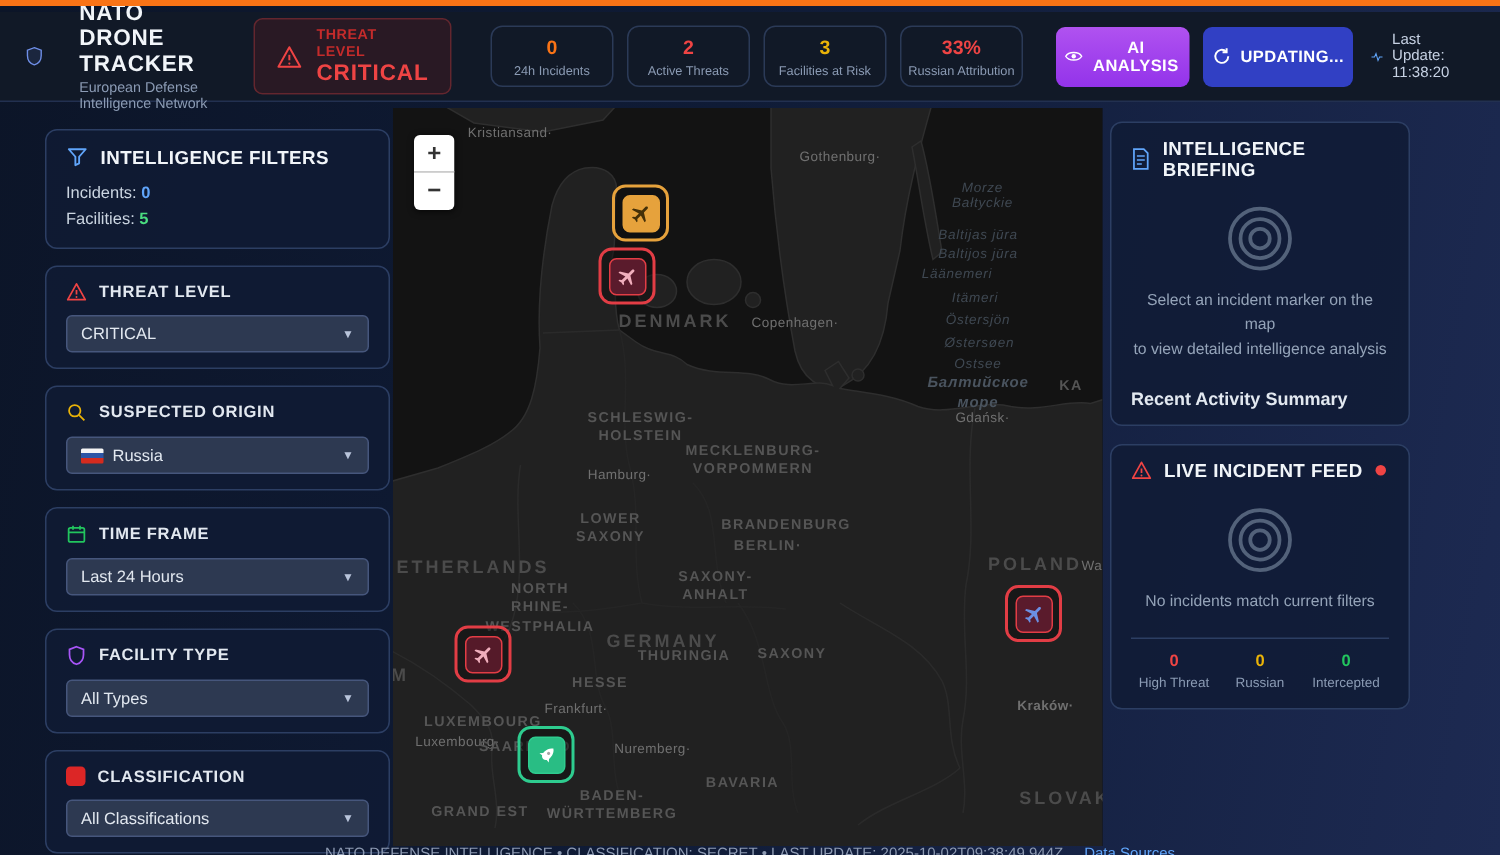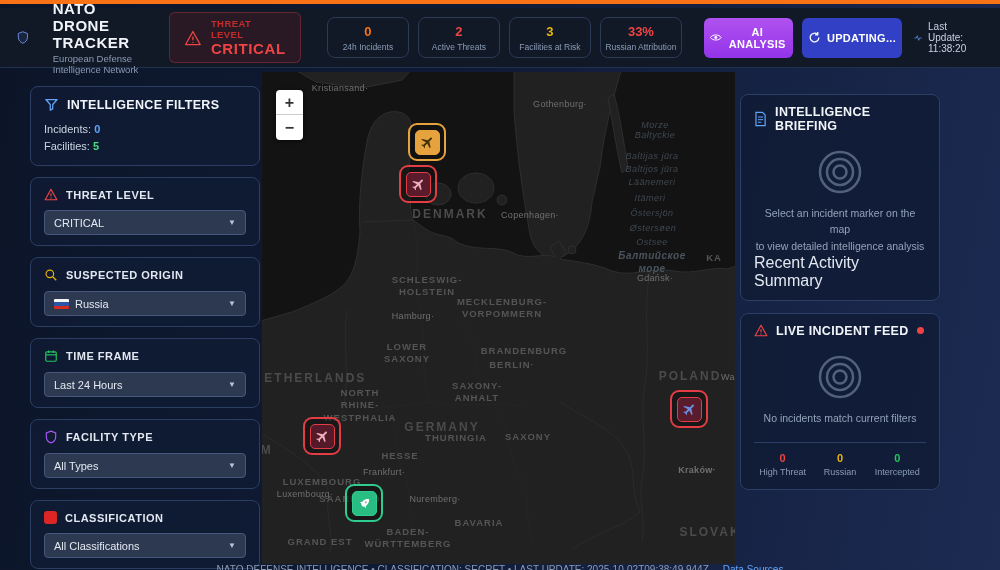"INTELLIGENCE BRIEFING" .right-col { top: 90px -> 77px }
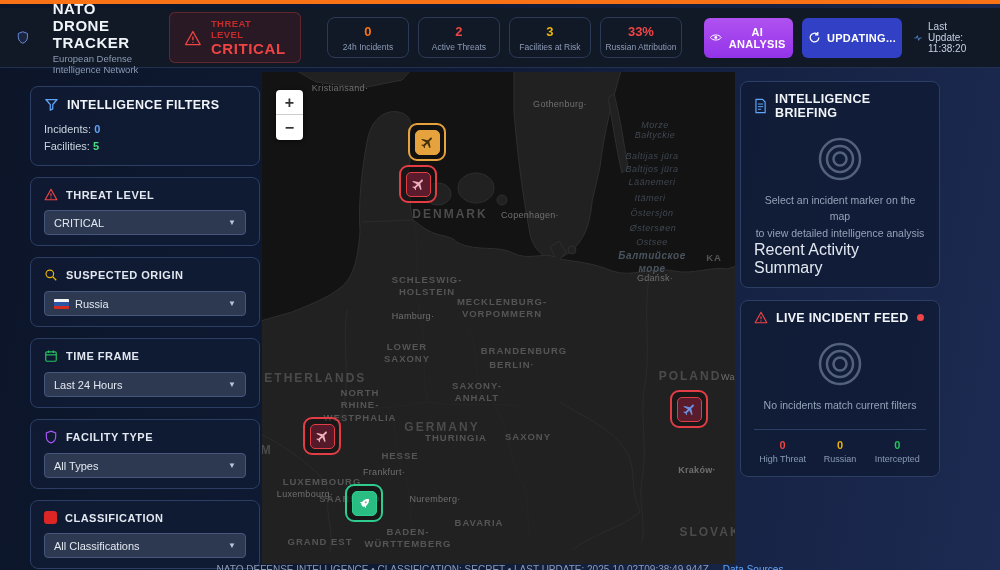"Läänemeri" span.map-label { left: 390px -> 376px }
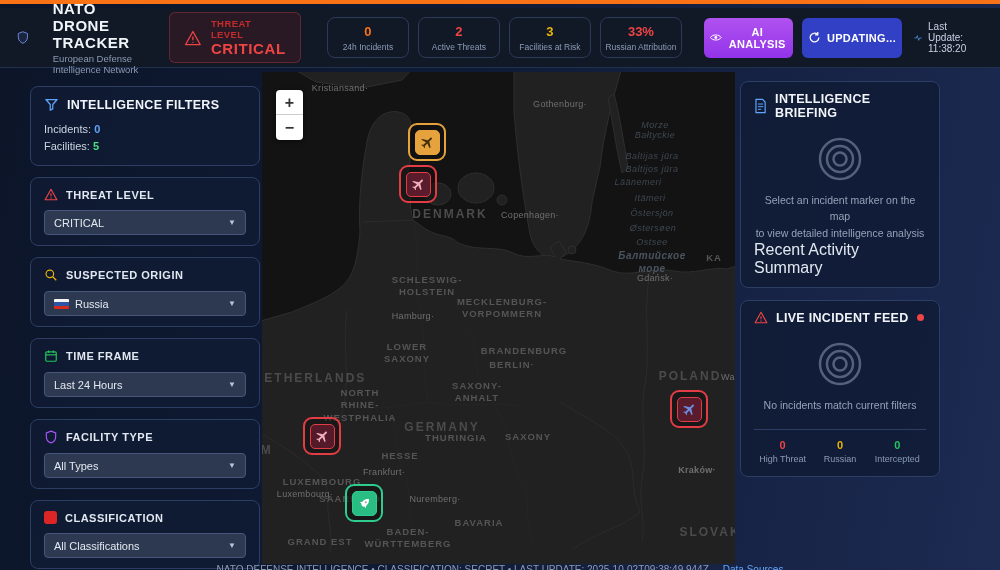"Recent Activity Summary" .summary-title { font-size: 16px -> 12px; font-weight: normal -> bold; margin-top: none -> 18px }
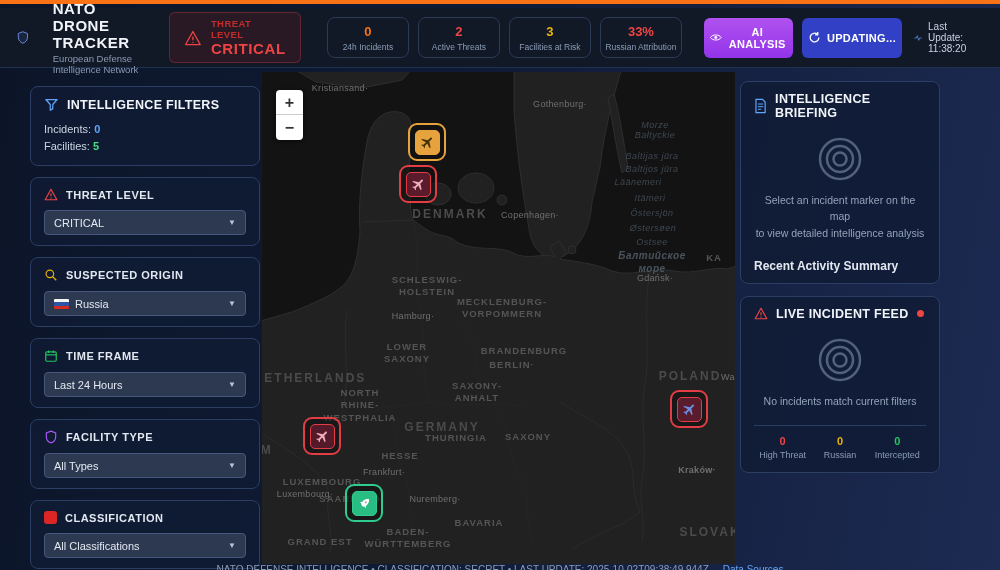"BAVARIA" span.map-label { left: 205px -> 221px }
